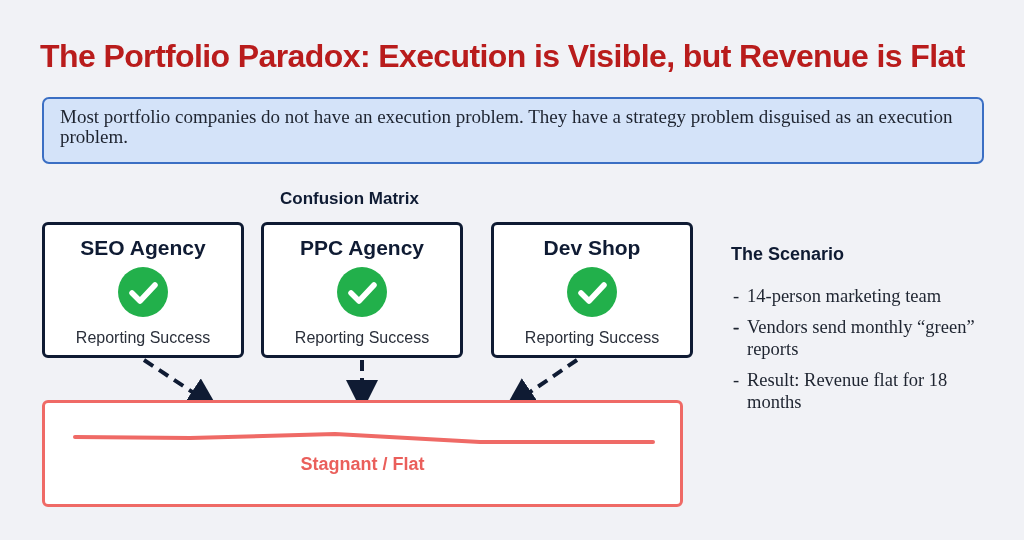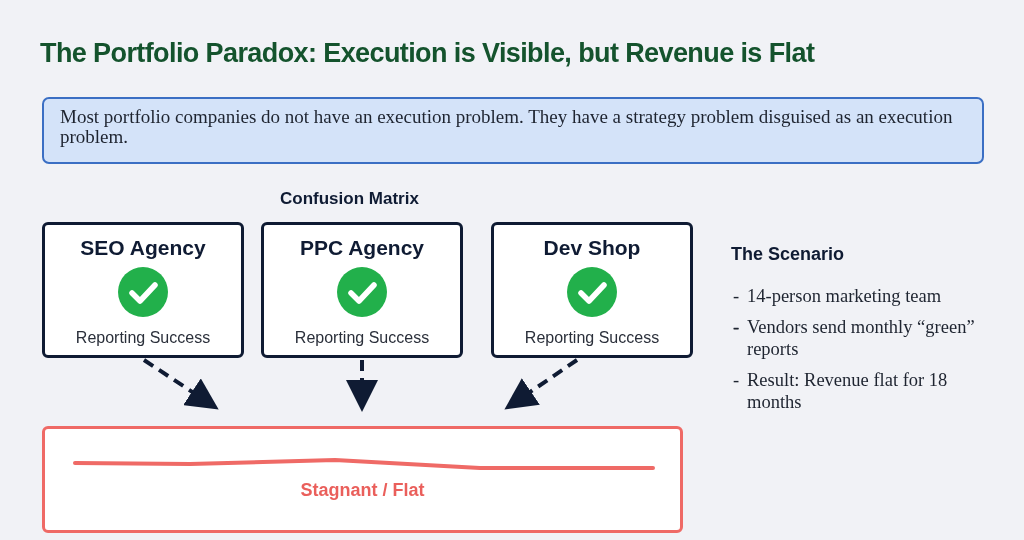"The Portfolio Paradox: Execution is" .title { color: #14532d -> #b91c1c; font-size: 27px -> 32px }
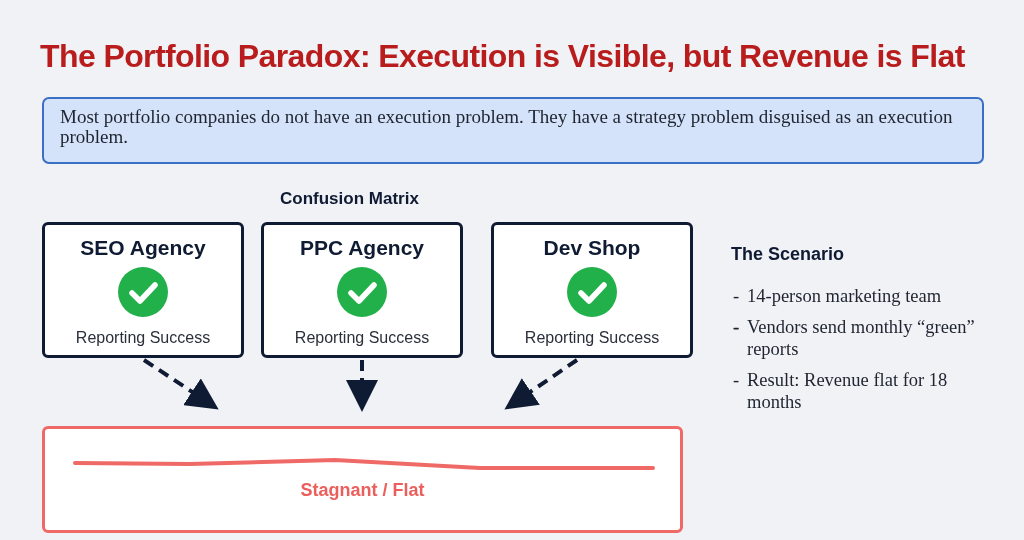"Stagnant / Flat" .revenue-box { top: 426px -> 400px }
